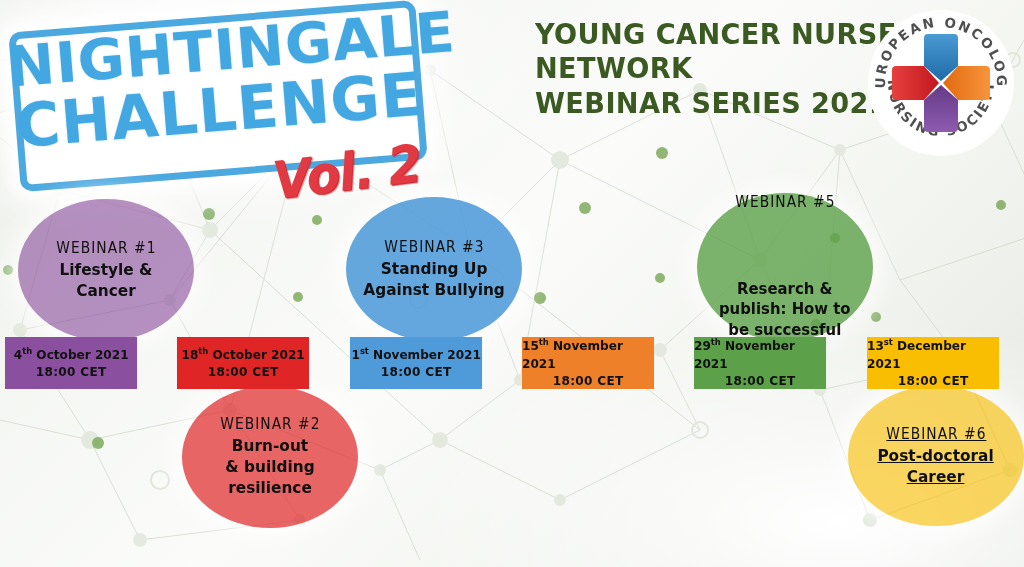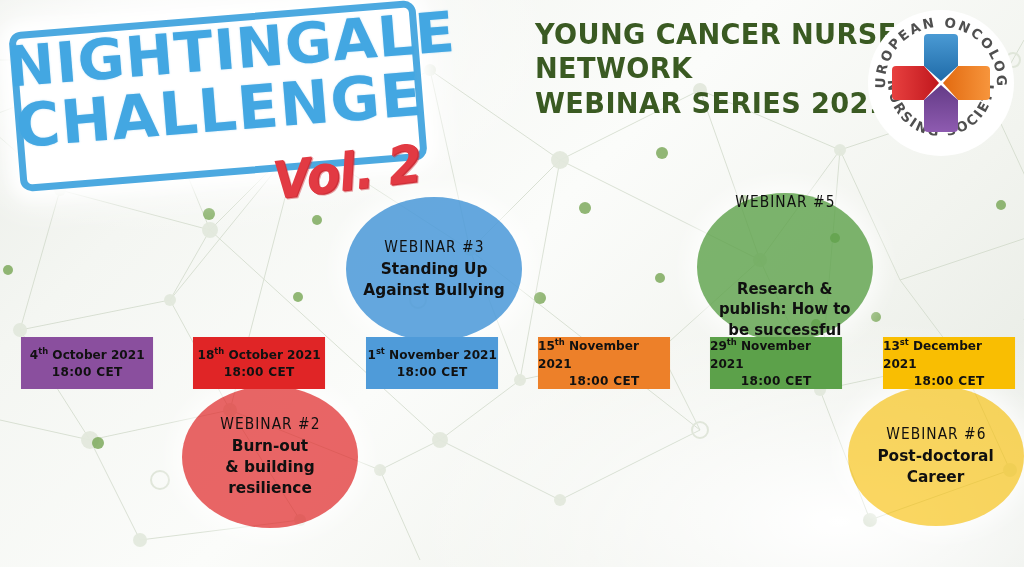"WEBINAR #1" div.bub { html: none -> <div> <div>WEBINAR #1</div> <div>Lifestyle &amp; Cancer</div> </div> }
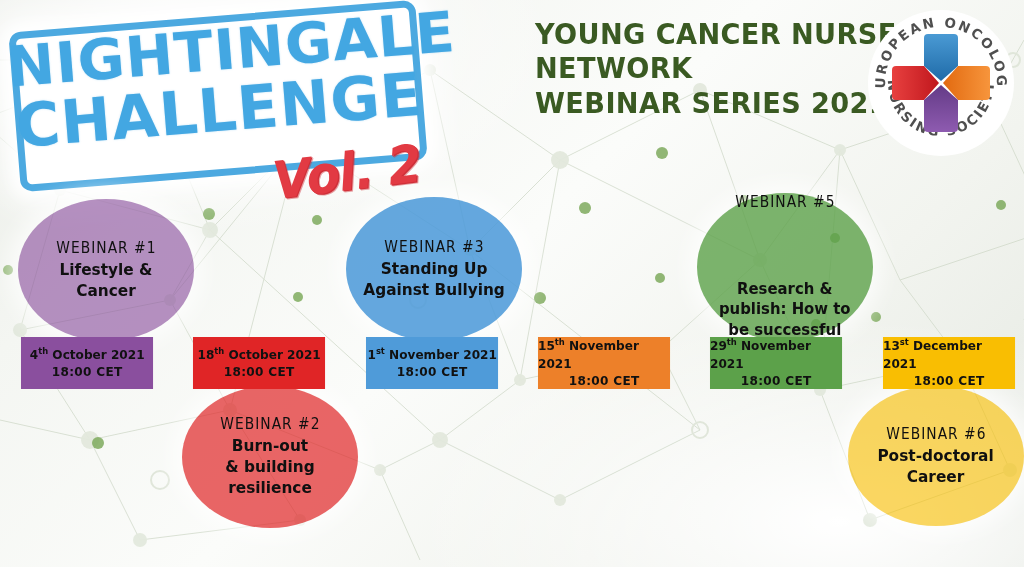"4th October 2021" .bar { left: 16px -> 0 }
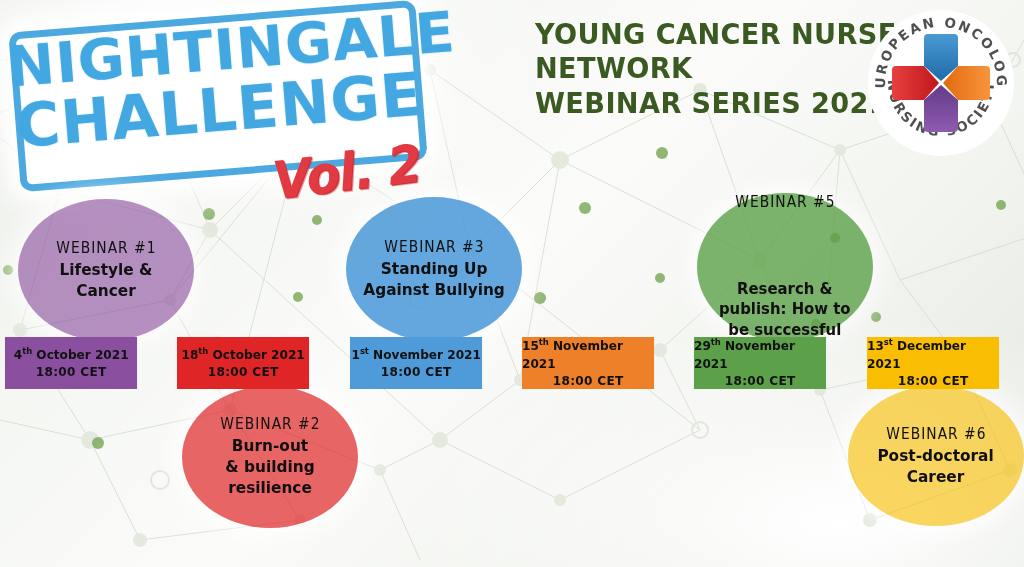"WEBINAR #6" div.bub { text-decoration: none -> underline }
